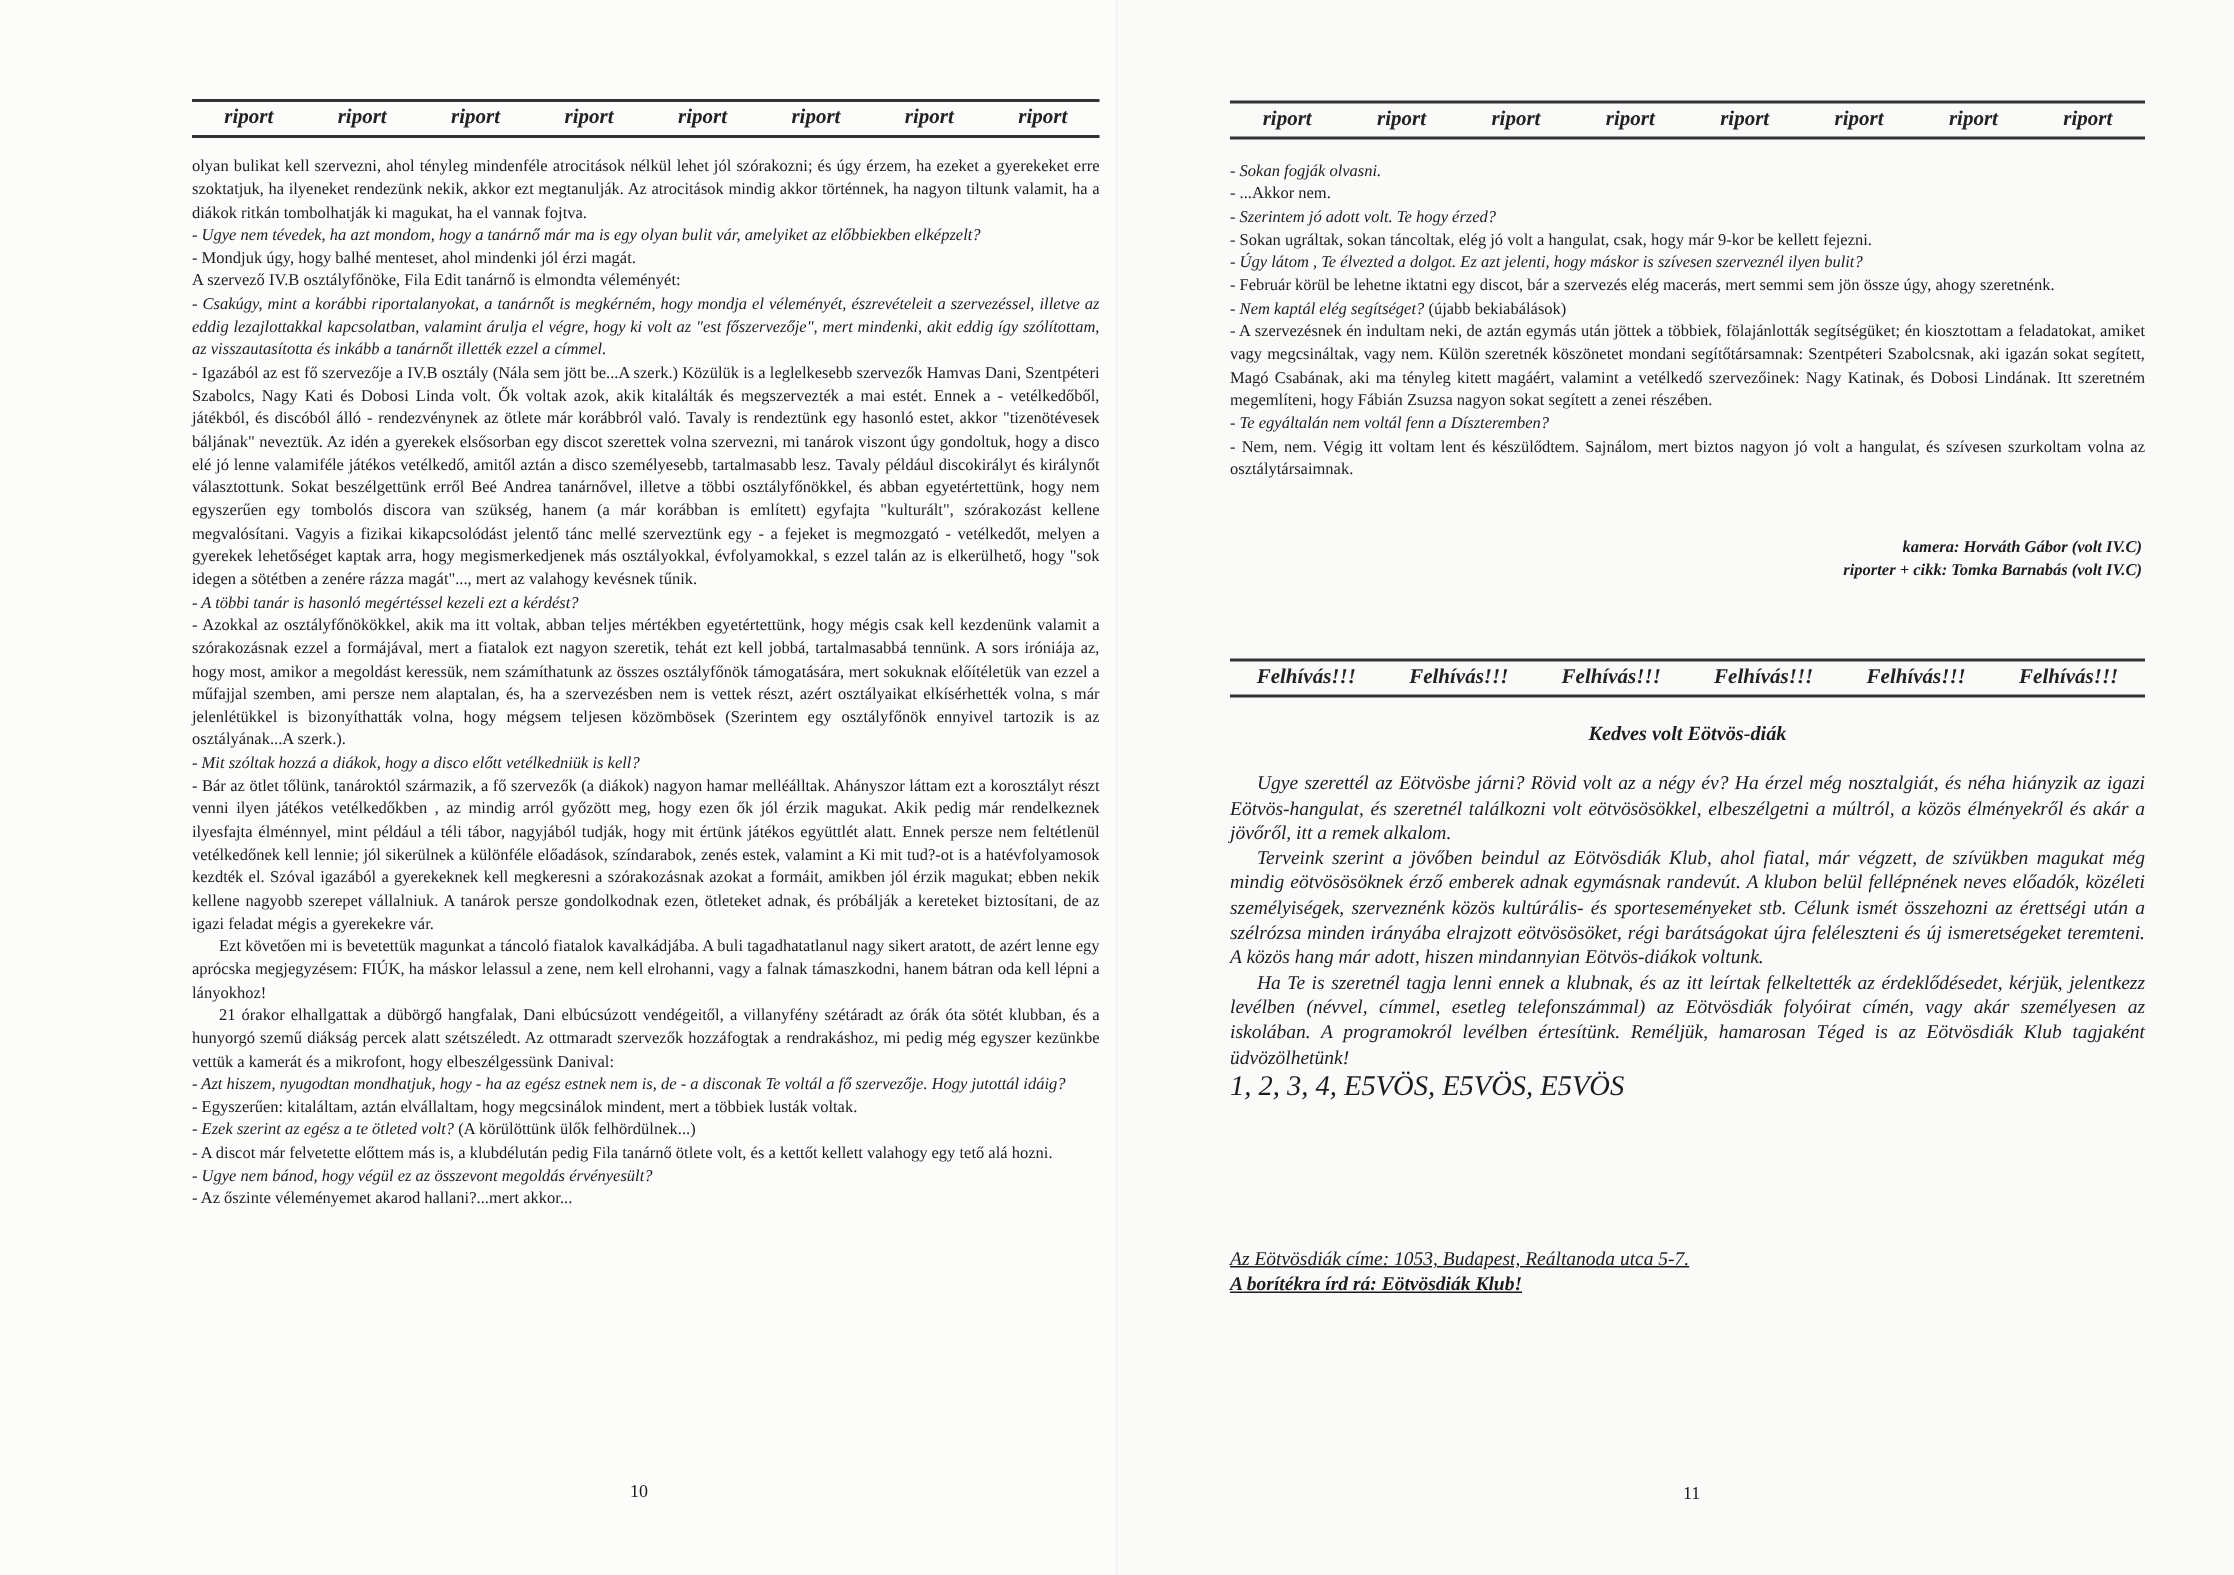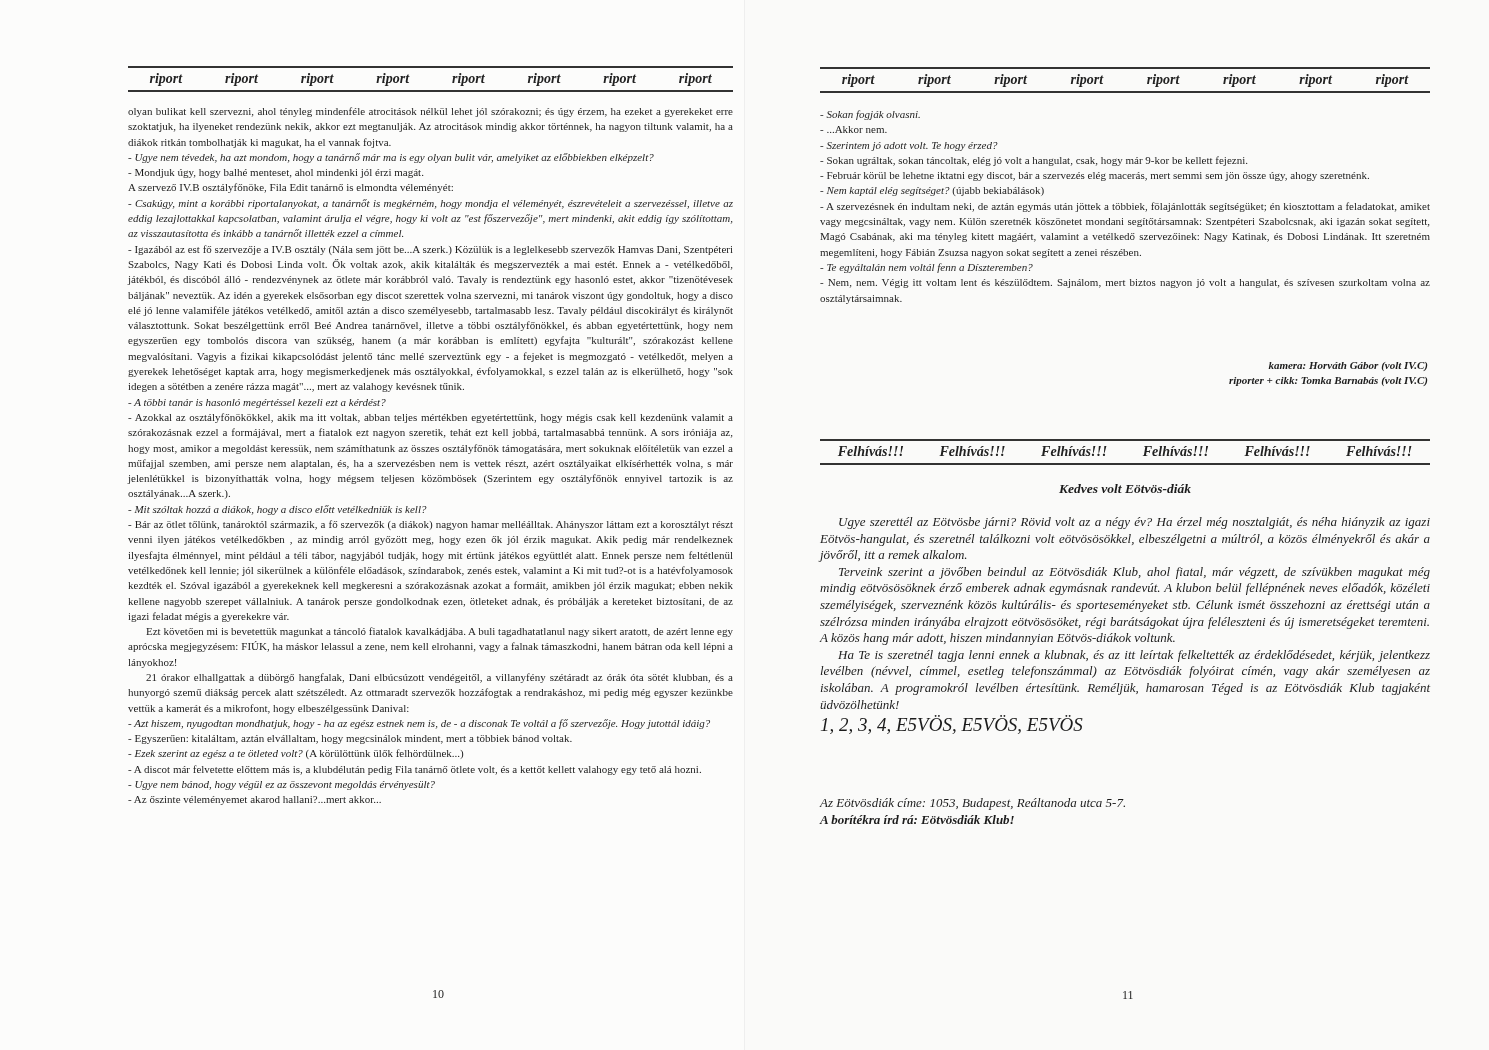"- Úgy látom , Te" p.it { html: none -> <p>- Úgy látom , Te élvezted a dolgot. Ez azt jelenti, hogy máskor is szívesen szerveznél ilyen bulit?</p> }
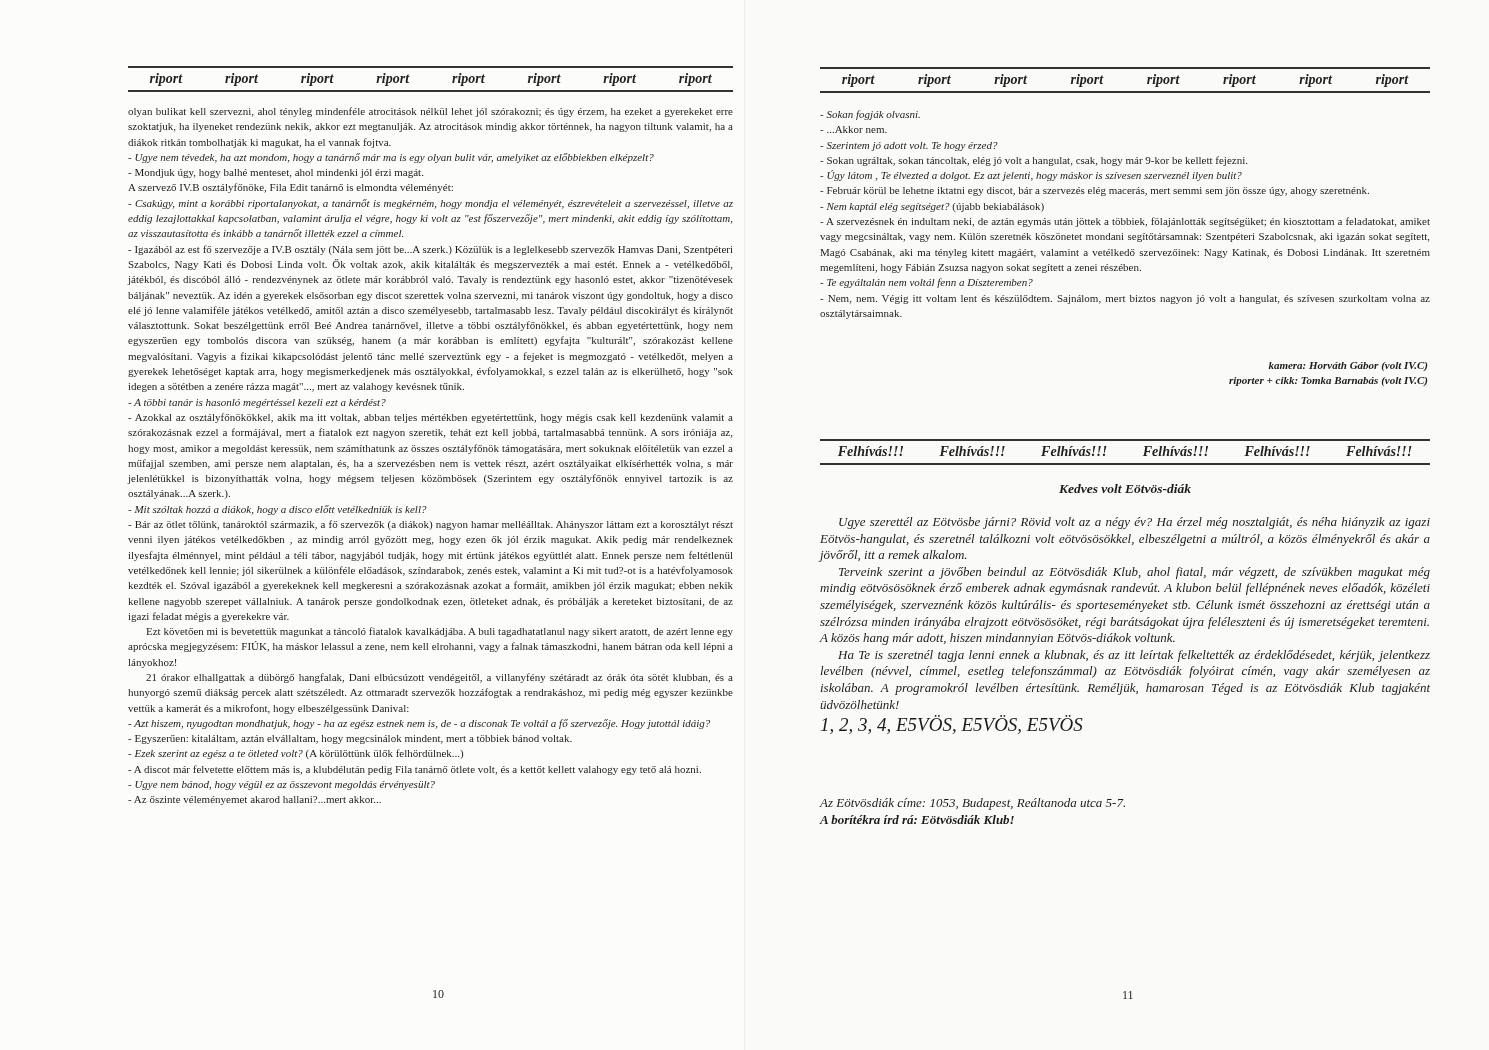"- Egyszerűen: kitaláltam, aztán" p { text: bánod -> lusták }
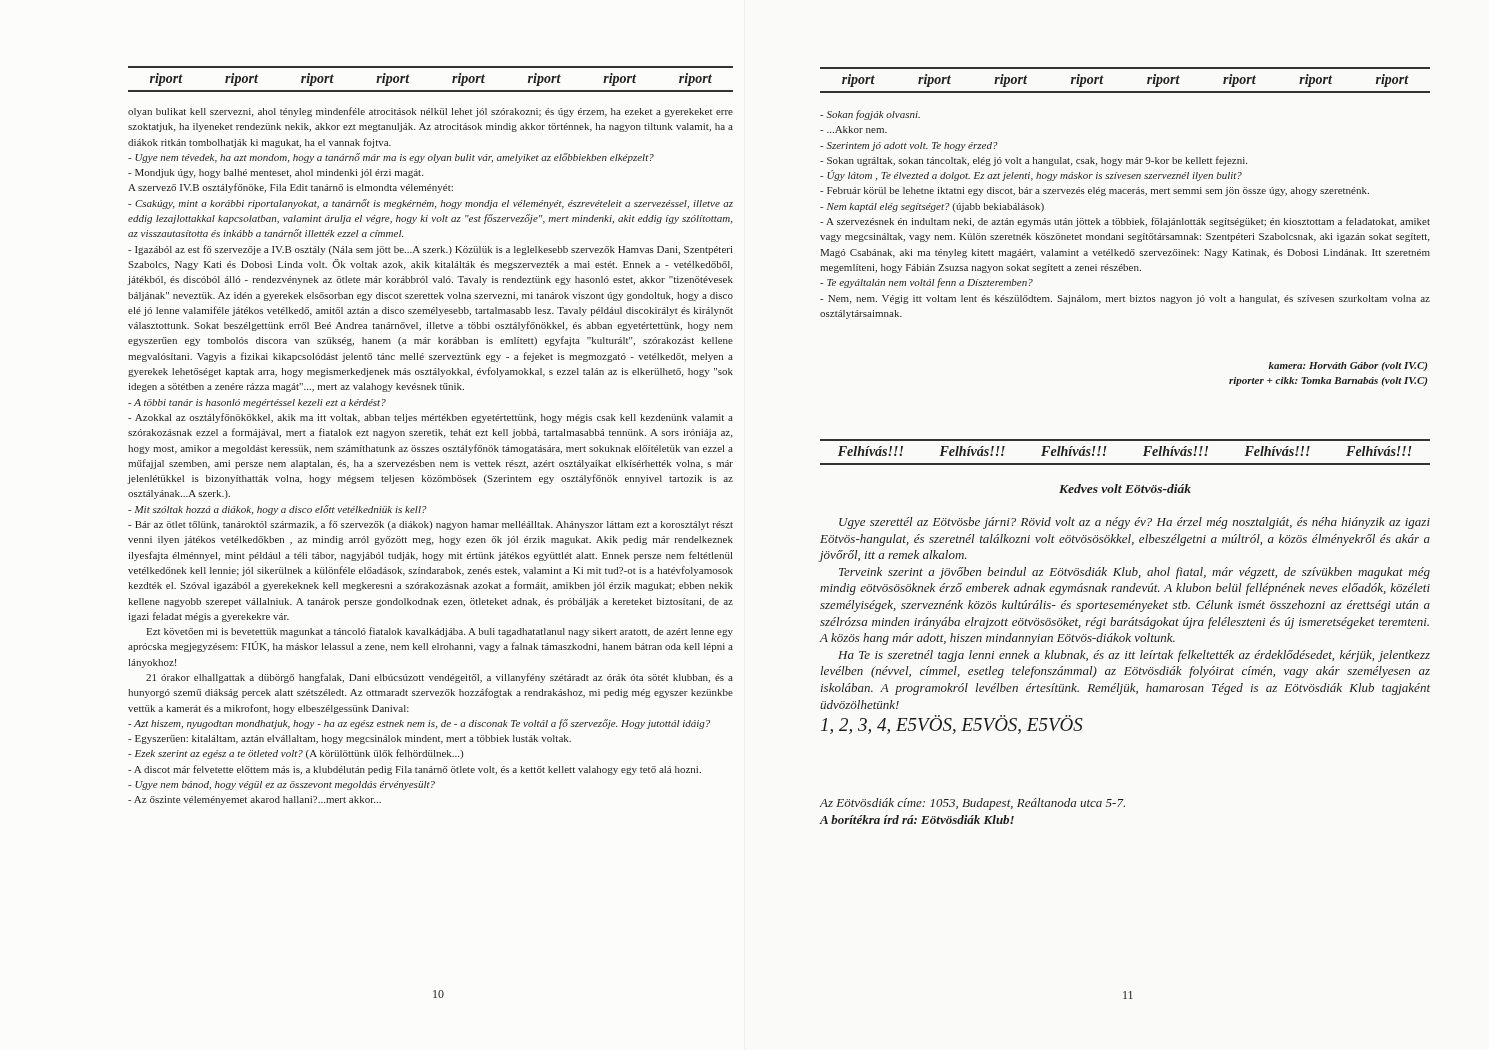"Az Eötvösdiák címe: 1053, Budapest," div.text { text-decoration: none -> underline; top: 794px -> 830px }
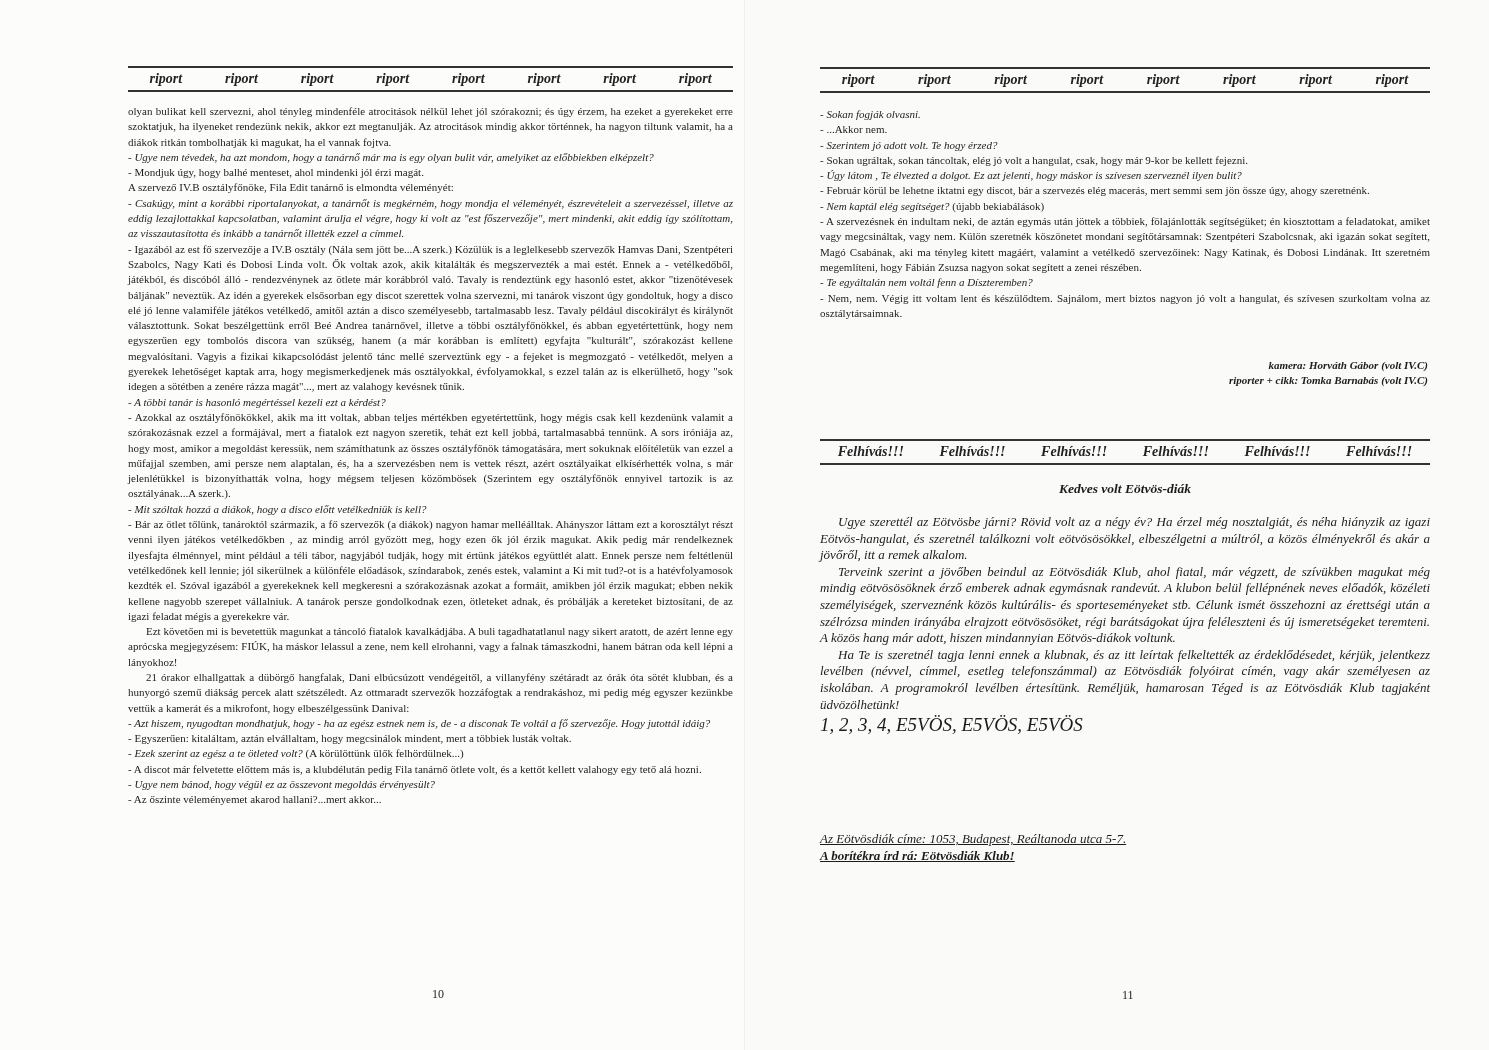"10" div.pagenum { left: 432px -> 420px }
